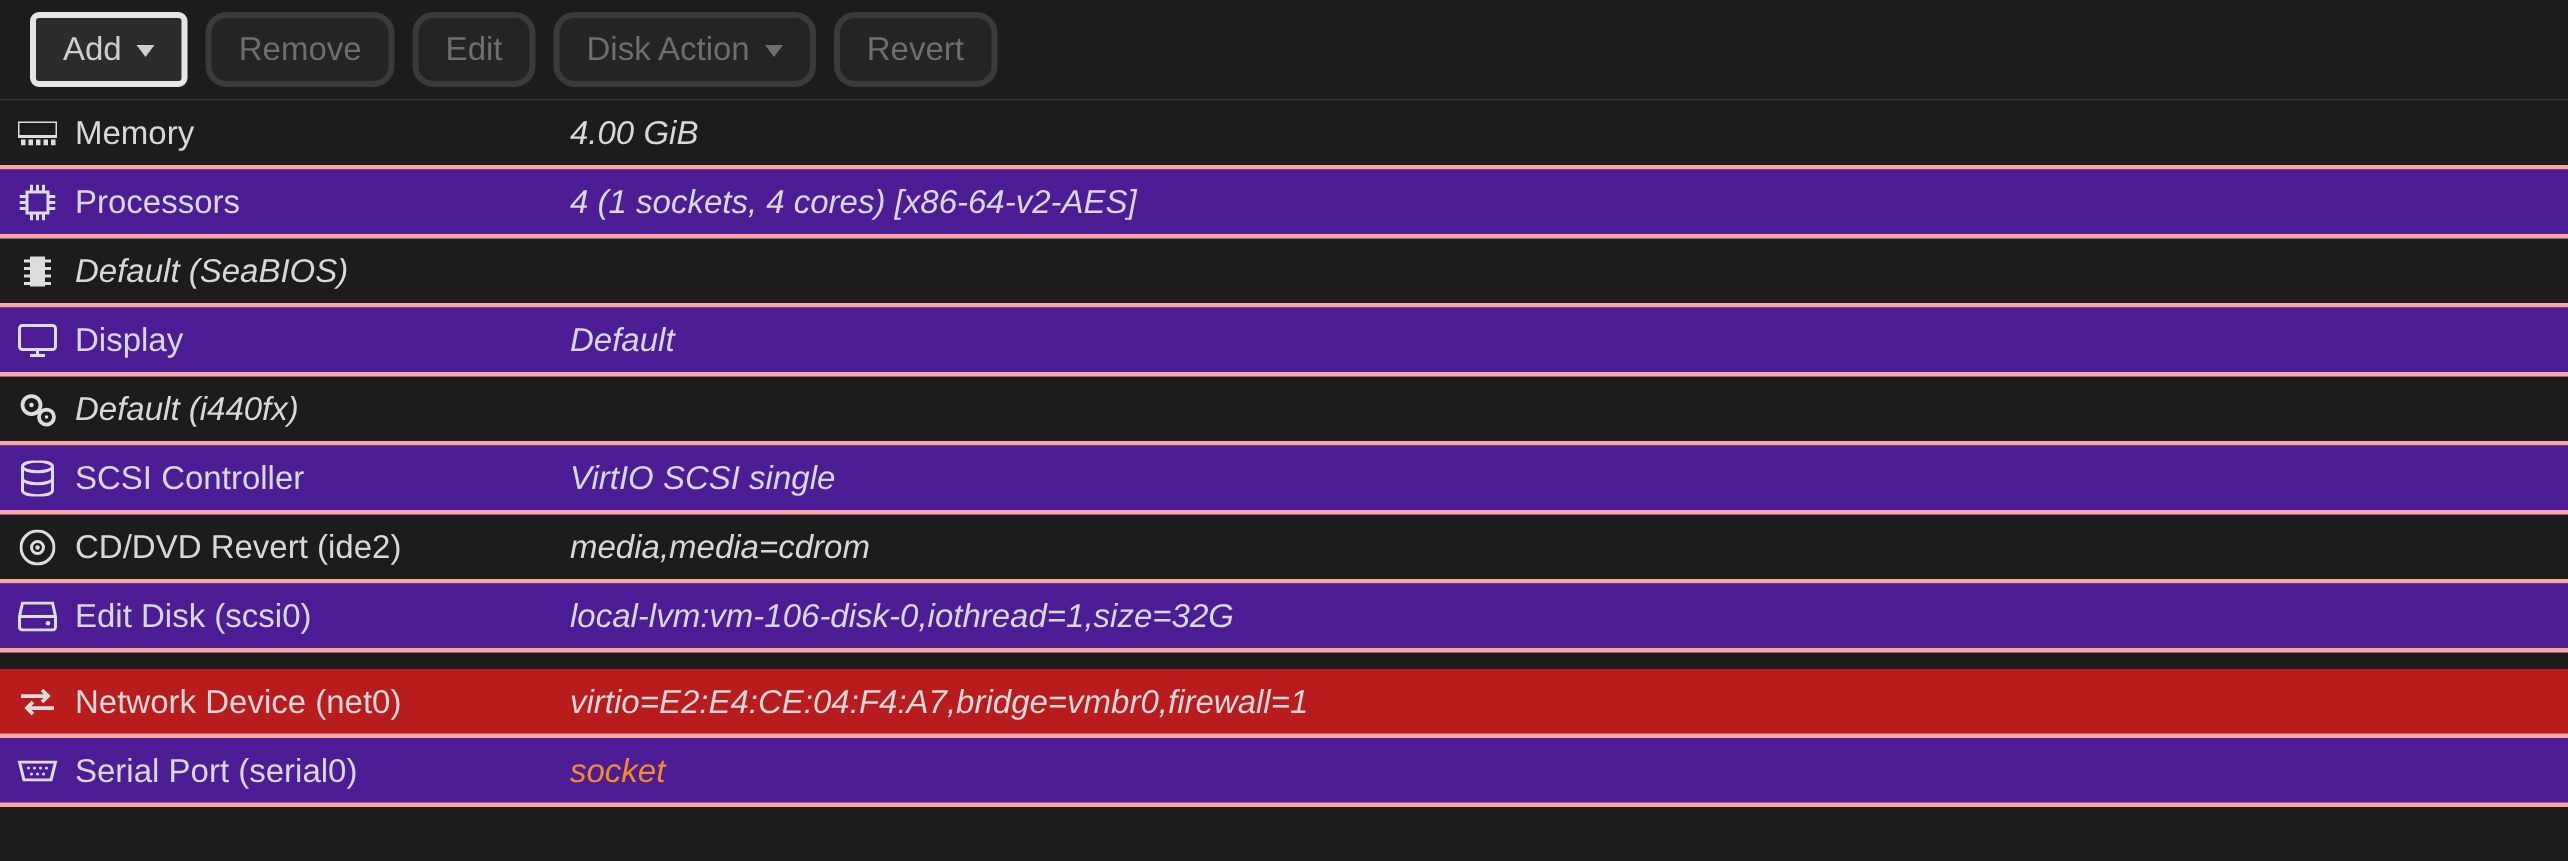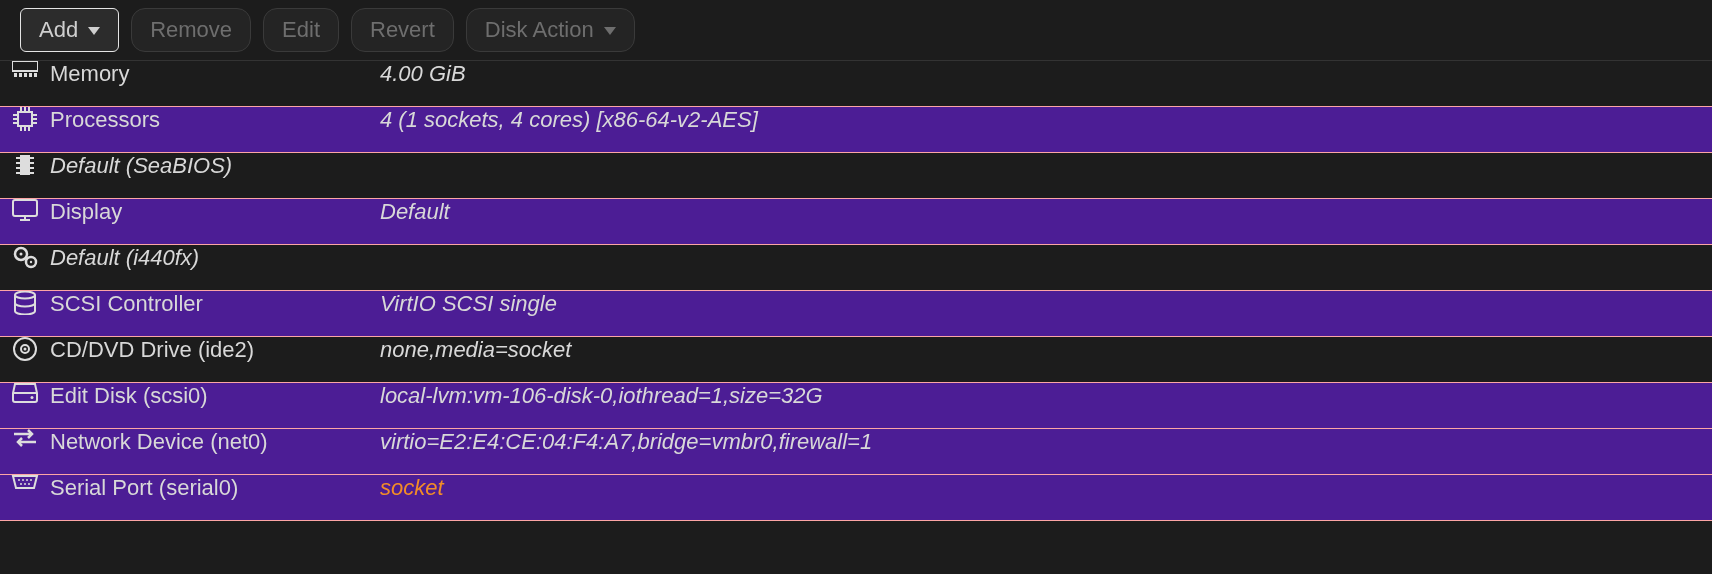"Add" .btn { border: 1px solid #e5e5e5 -> 4px solid #e5e5e5 }
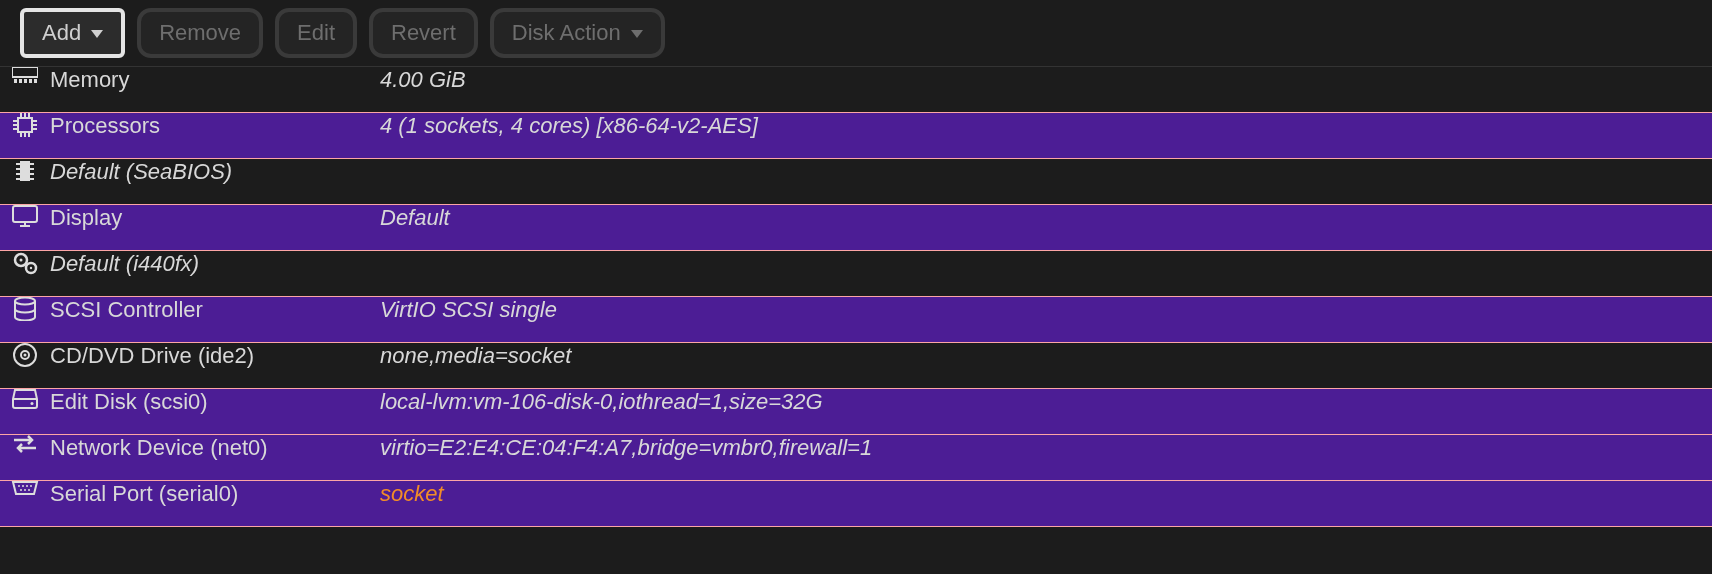"Revert" button.btn { order: before "Disk Action" -> after "Disk Action" }
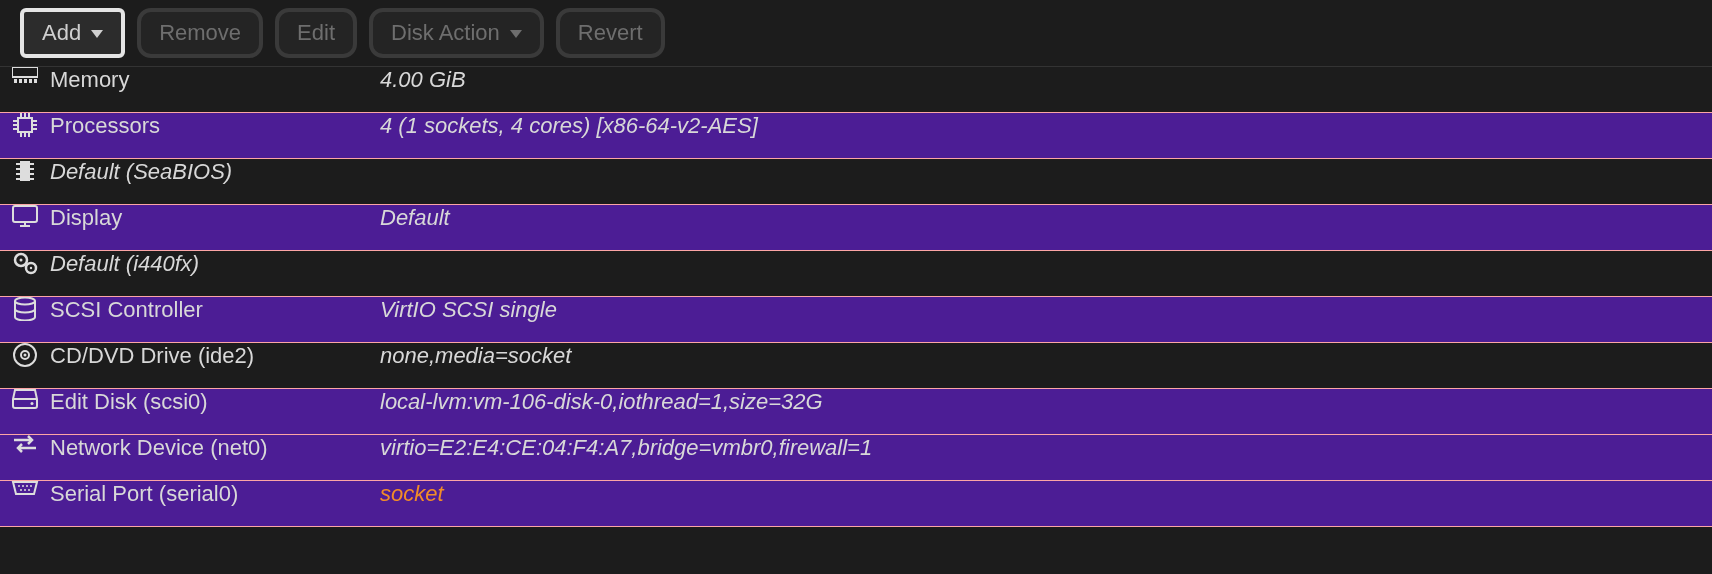"Memory" .row { align-items: flex-start -> center; border-bottom: 1px solid #fca5a5 -> 3px solid #fca5a5 }
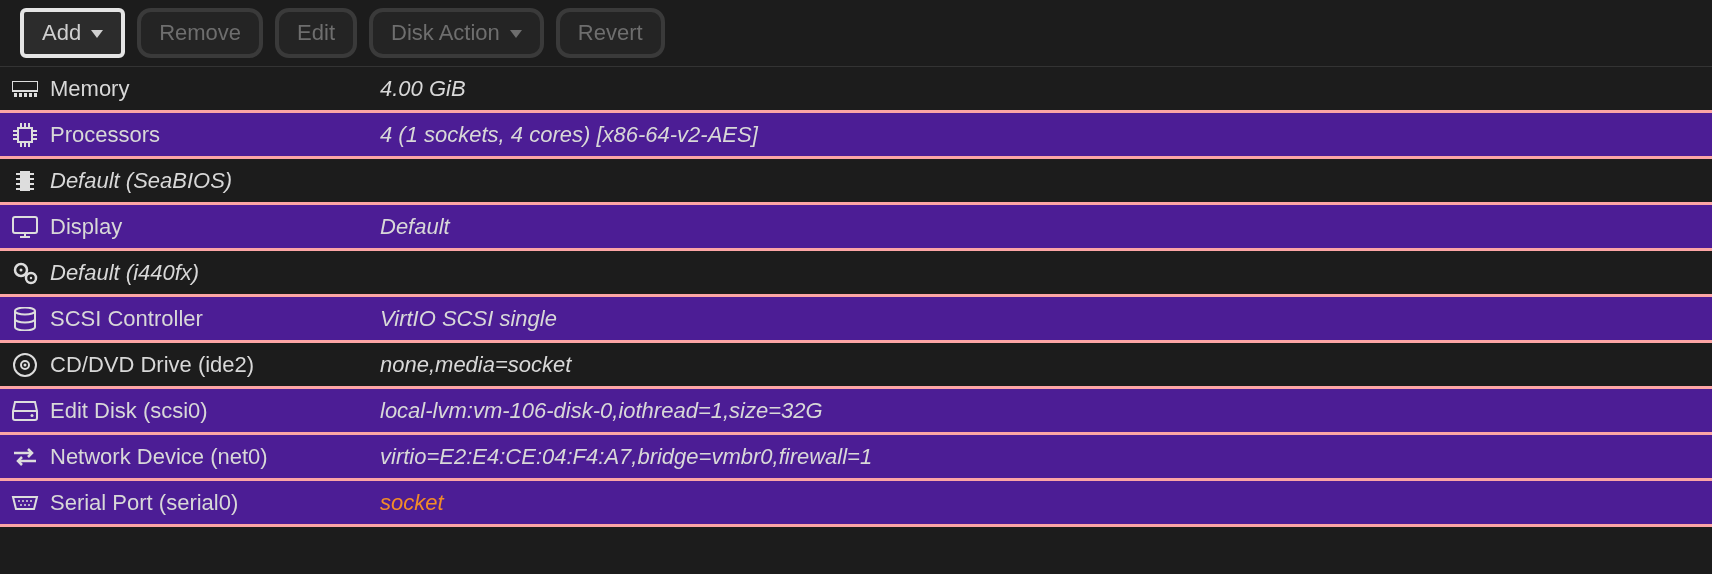"CD/DVD Drive (ide2)" div.label-cell { text: Drive -> Revert }
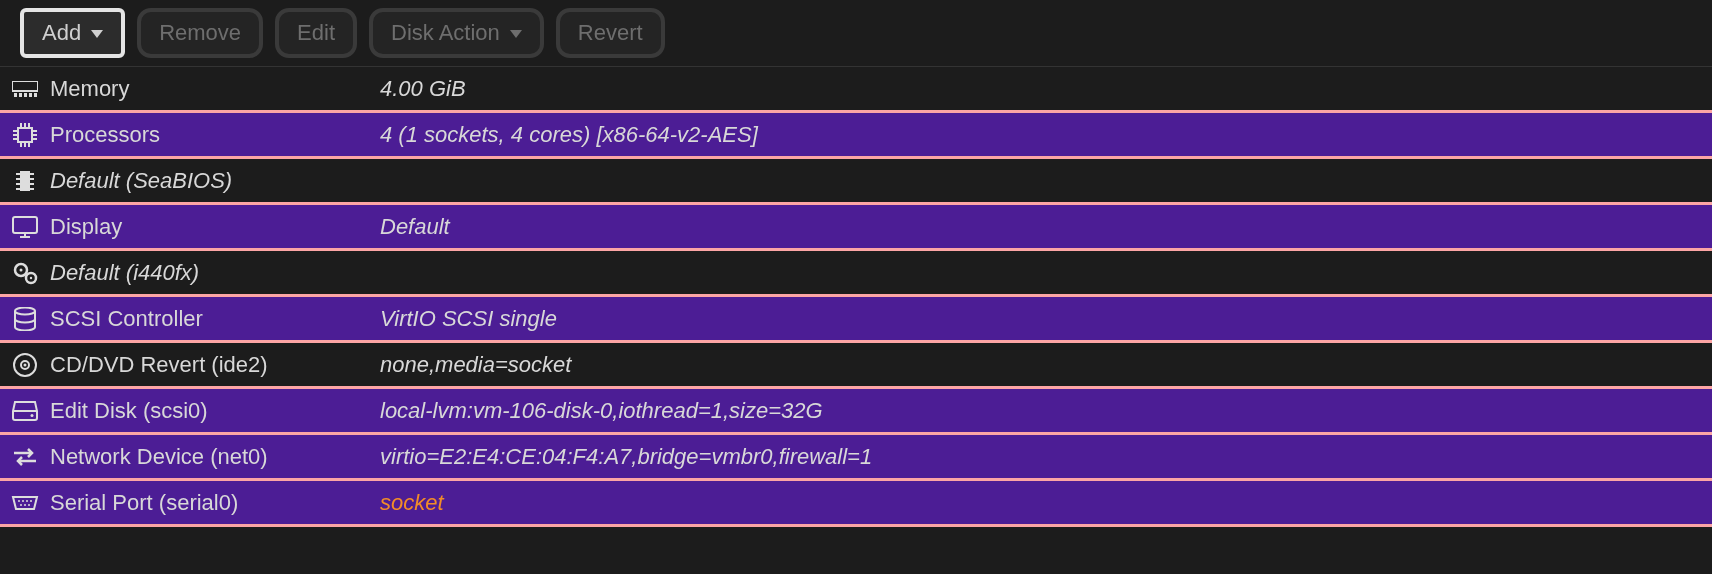"none,media=socket" div.value-cell { text: none,media=socket -> media,media=cdrom }
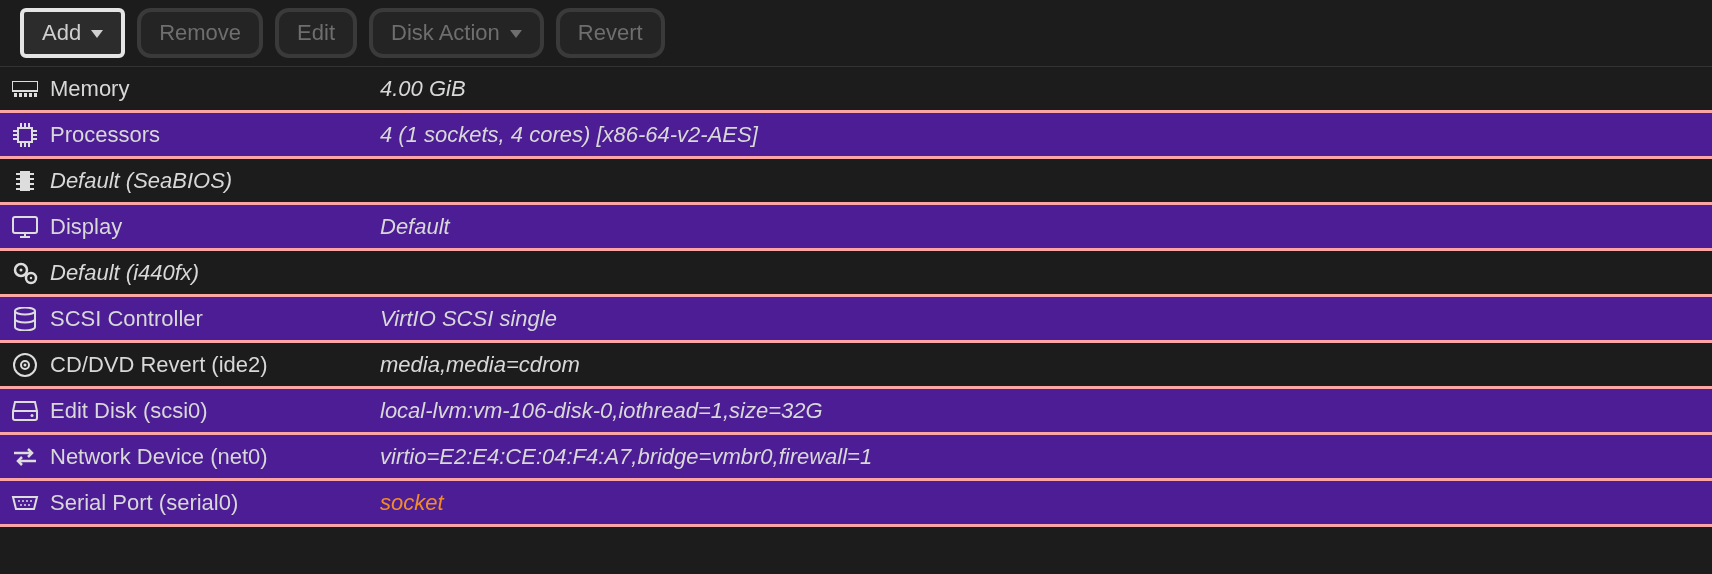"Network Device (net0)" .row.sel { background: #4c1d95 -> #b91c1c; margin-top: none -> 11px }
